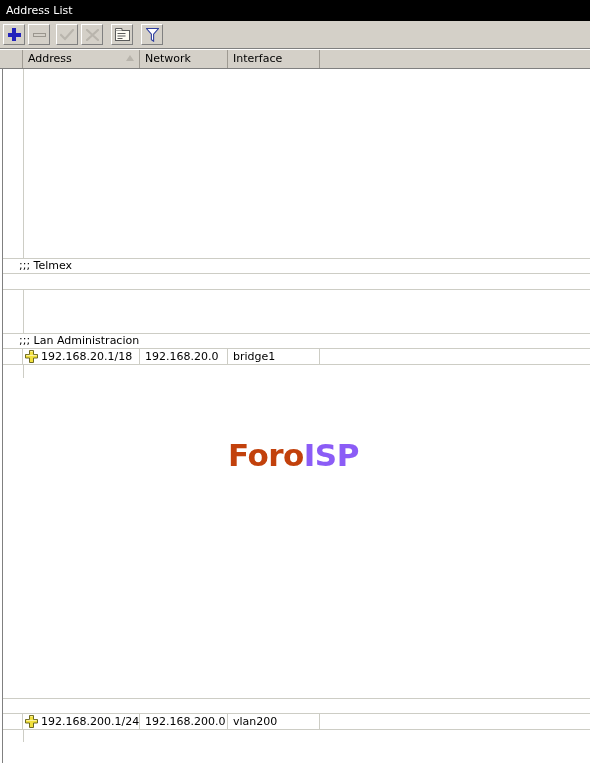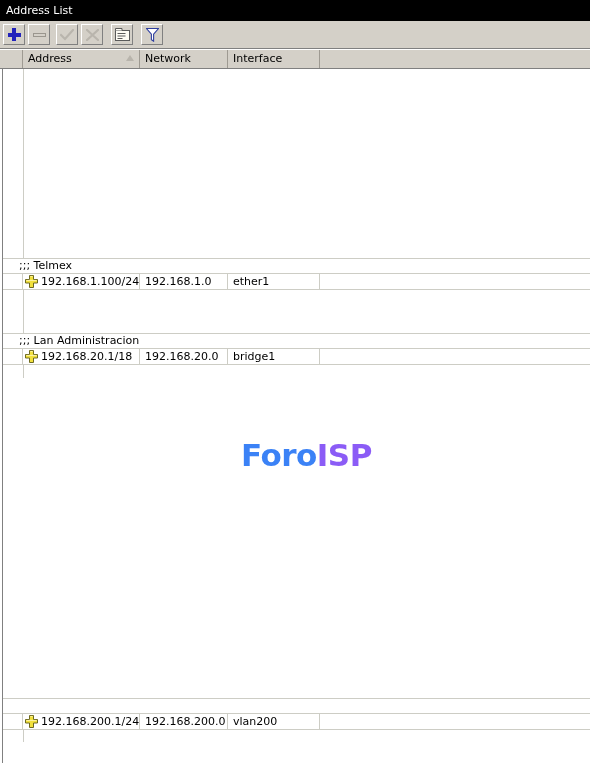"192.168.1.100/24" div.addr-row { html: <div> <div></div> <div> <svg> <path></path> <path></path> </svg> <span>192.168.1.100/24</span> </div> <div> <span>192.168.1.0</span> </div> <div> <span>ether1</span> </div> <div></div> </div> -> none }
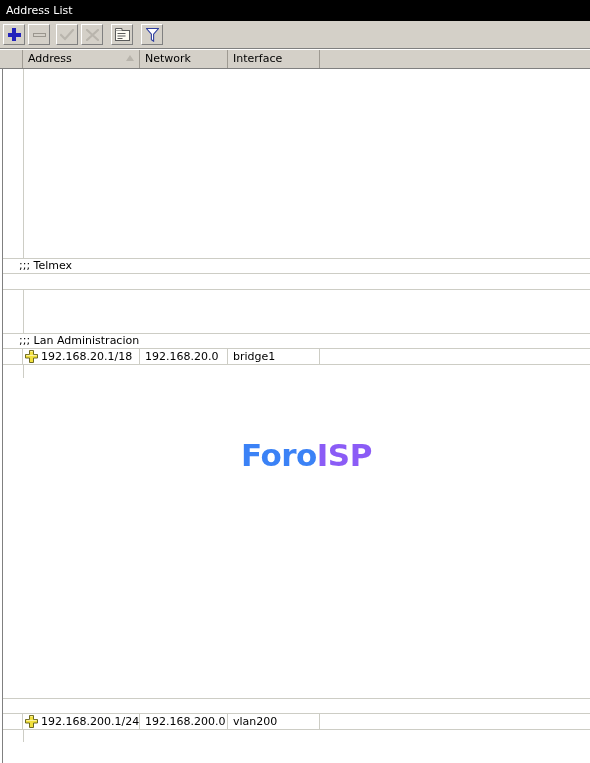"Foro" .wm-a { color: #3b82f6 -> #c2410c; margin-left: 13px -> none }
